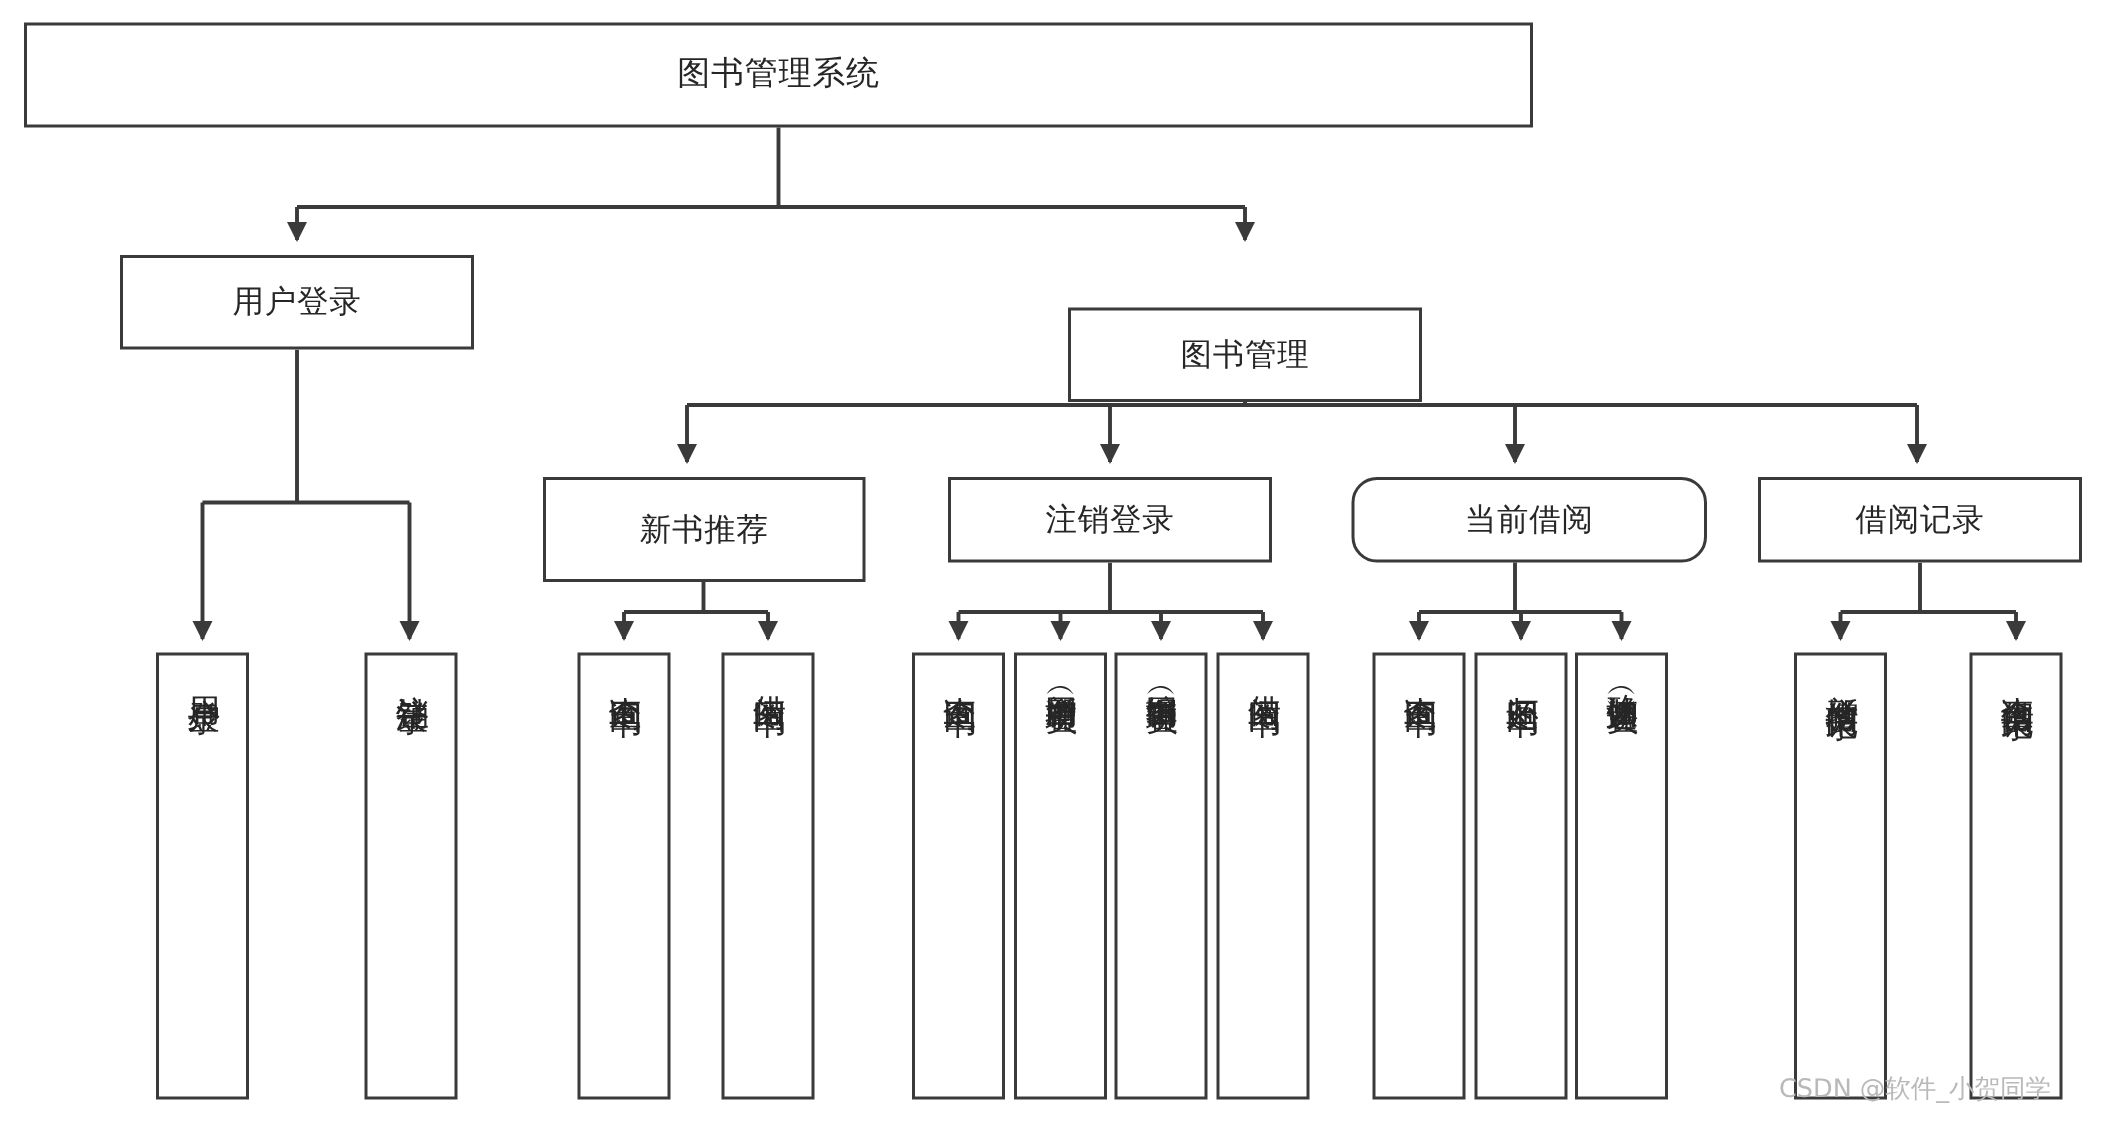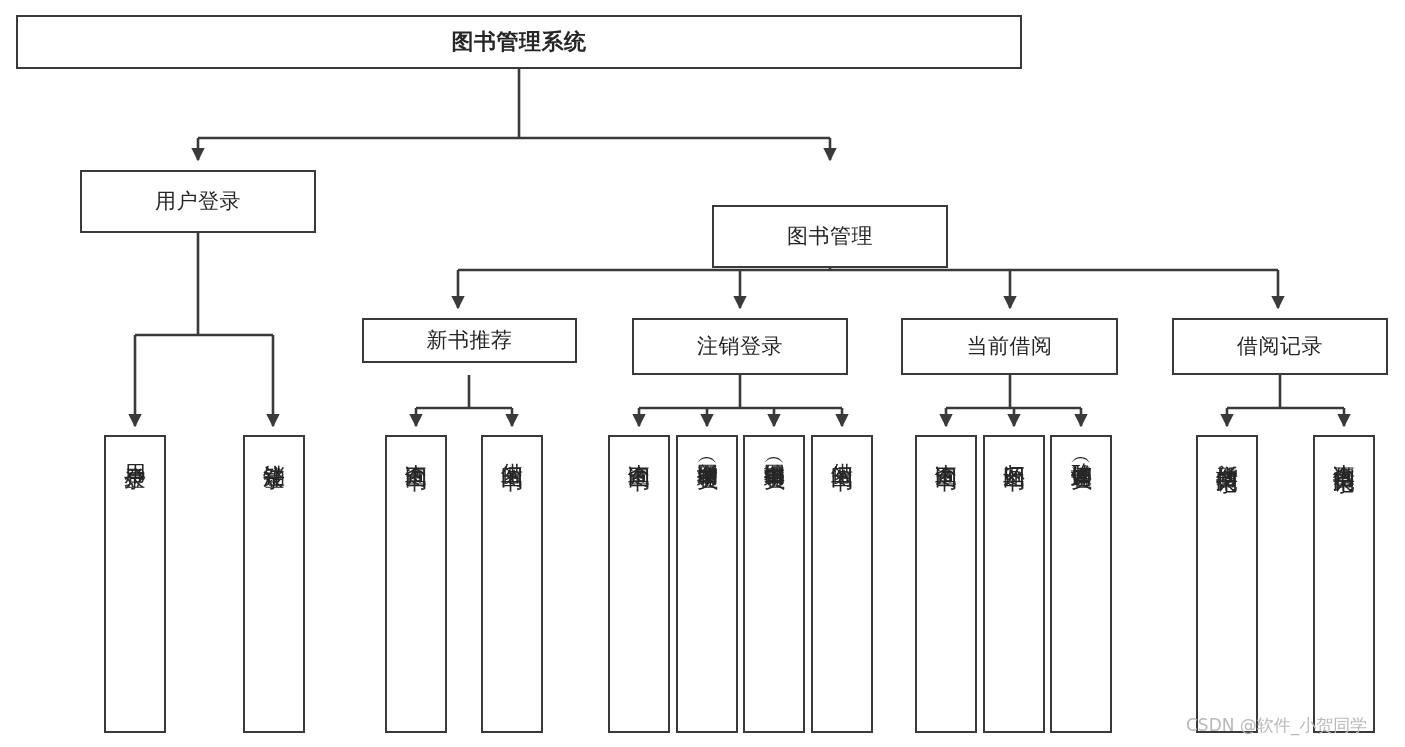"图书管理系统" div.node { font-weight: bold -> none; height: 54px -> 70px }
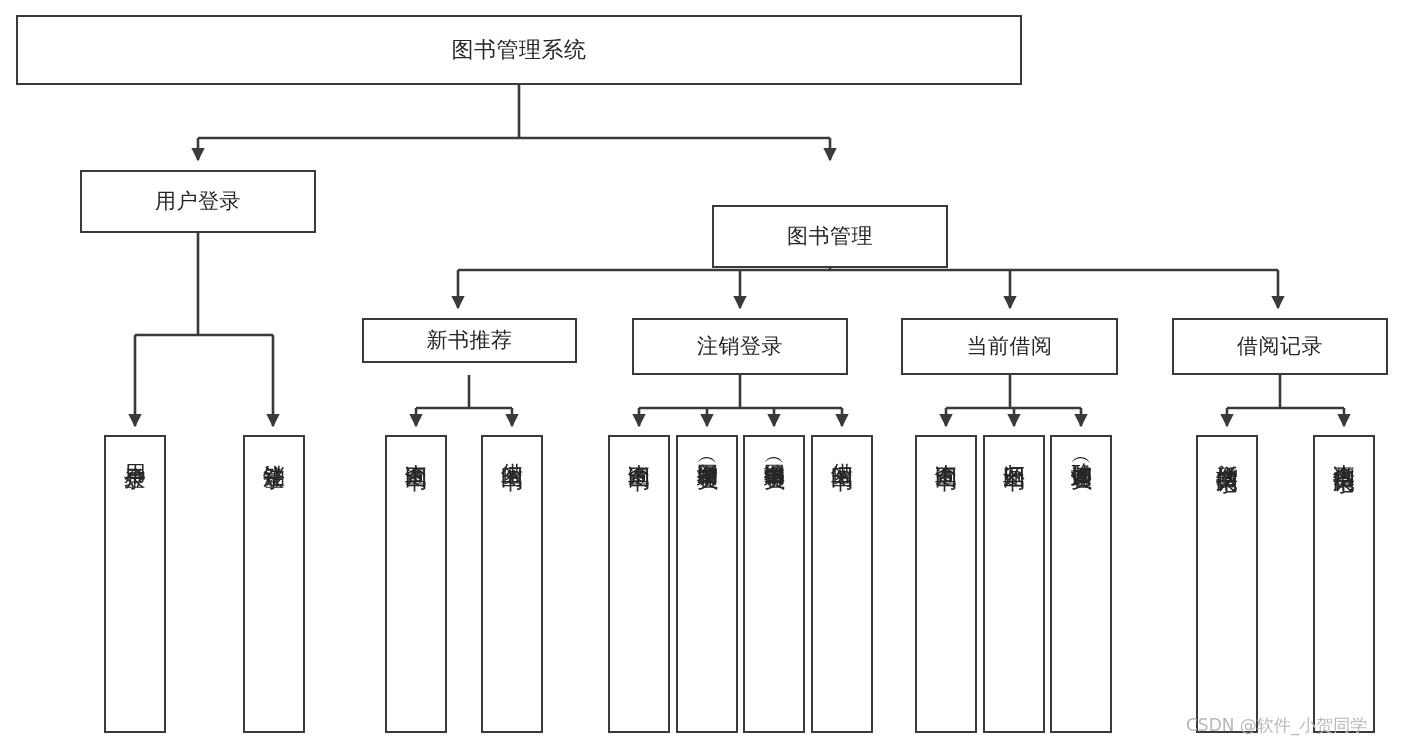"新书推荐" div.node { height: 45px -> 70px }
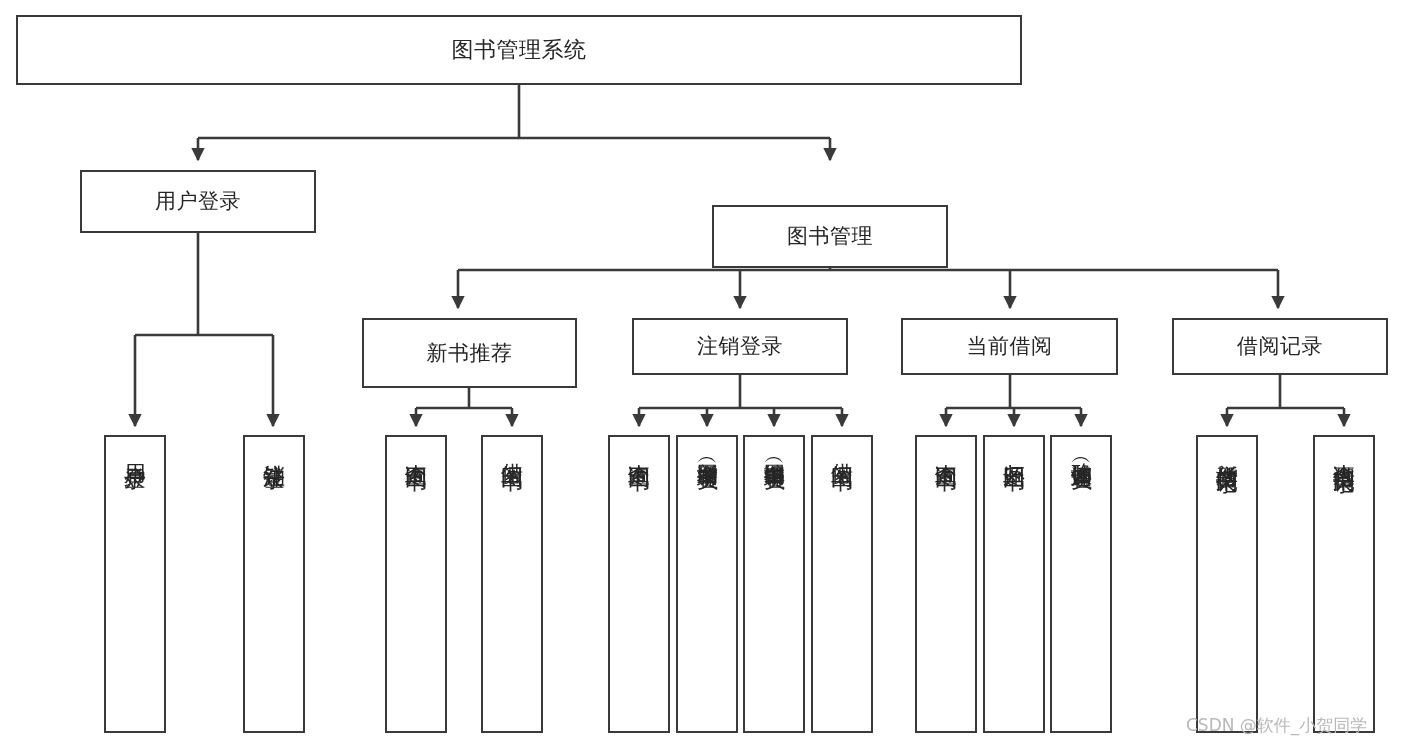"当前借阅" div.node { border-radius: none -> 17px; width: 217px -> 237px }
